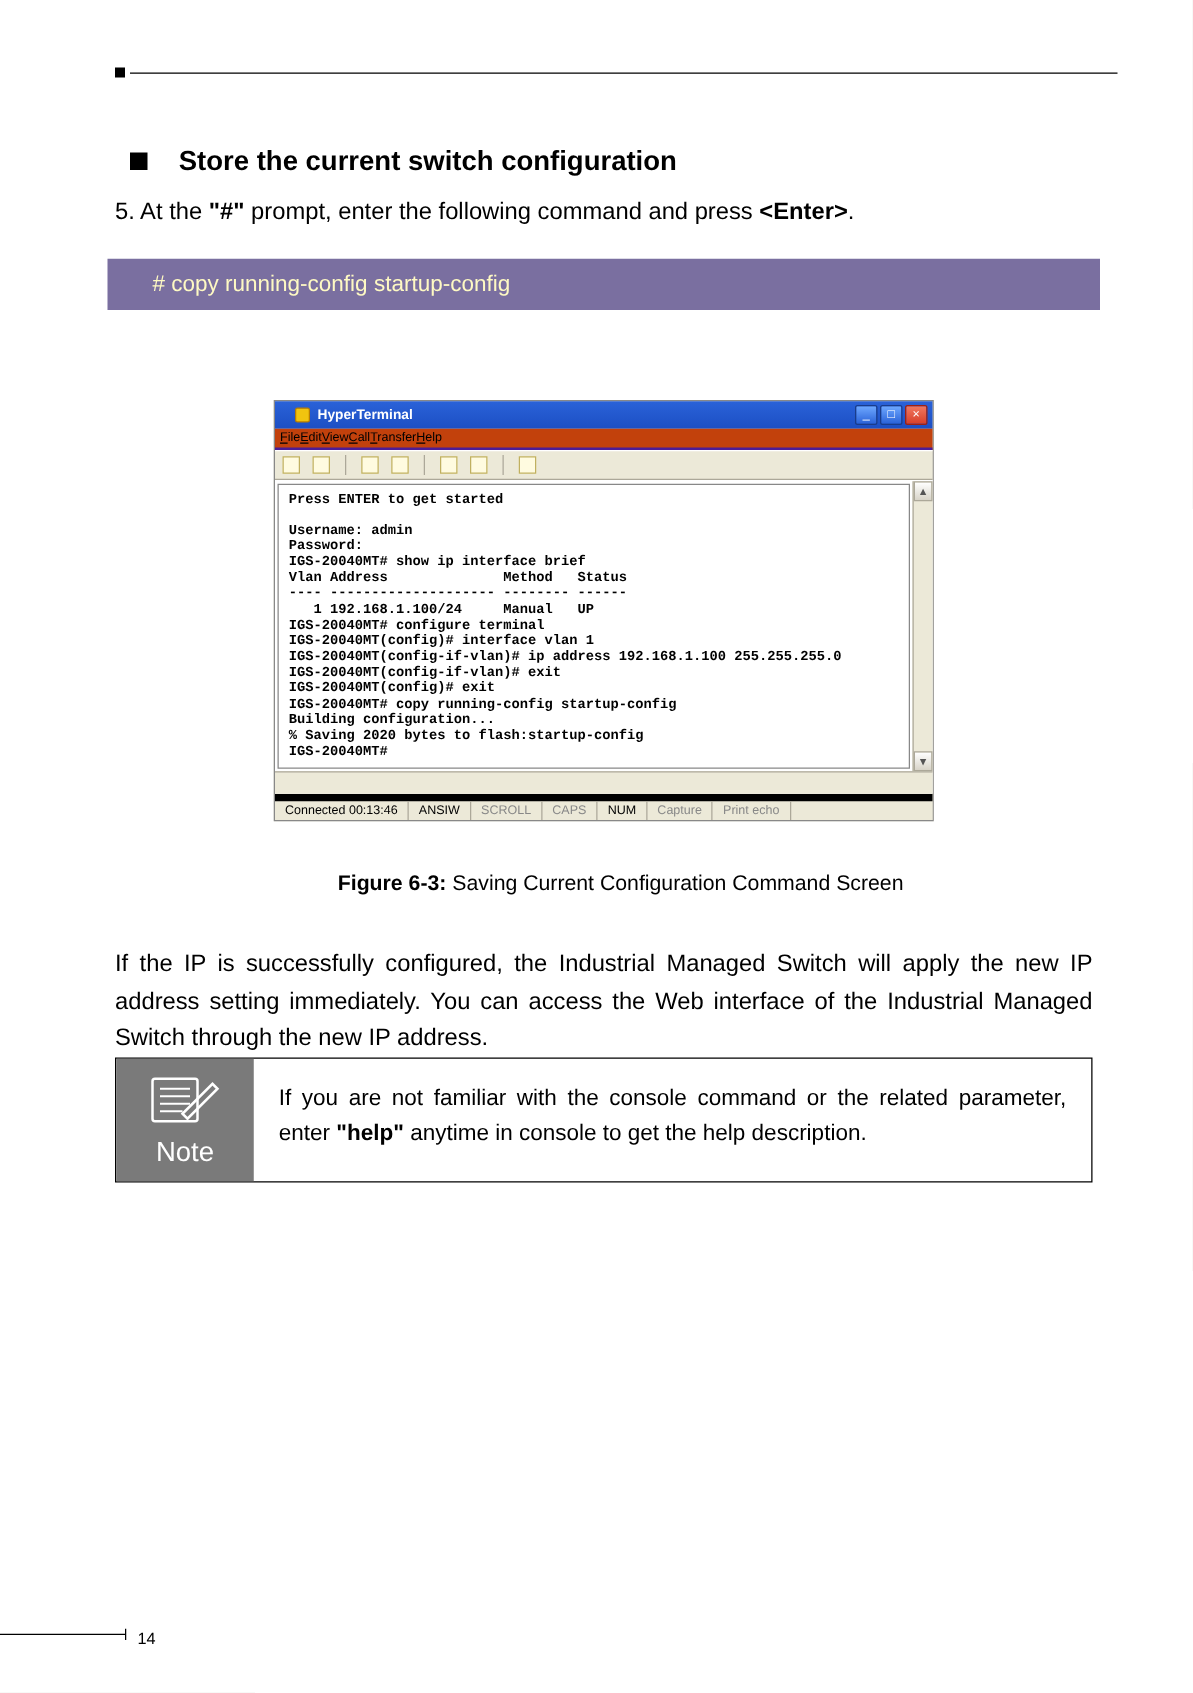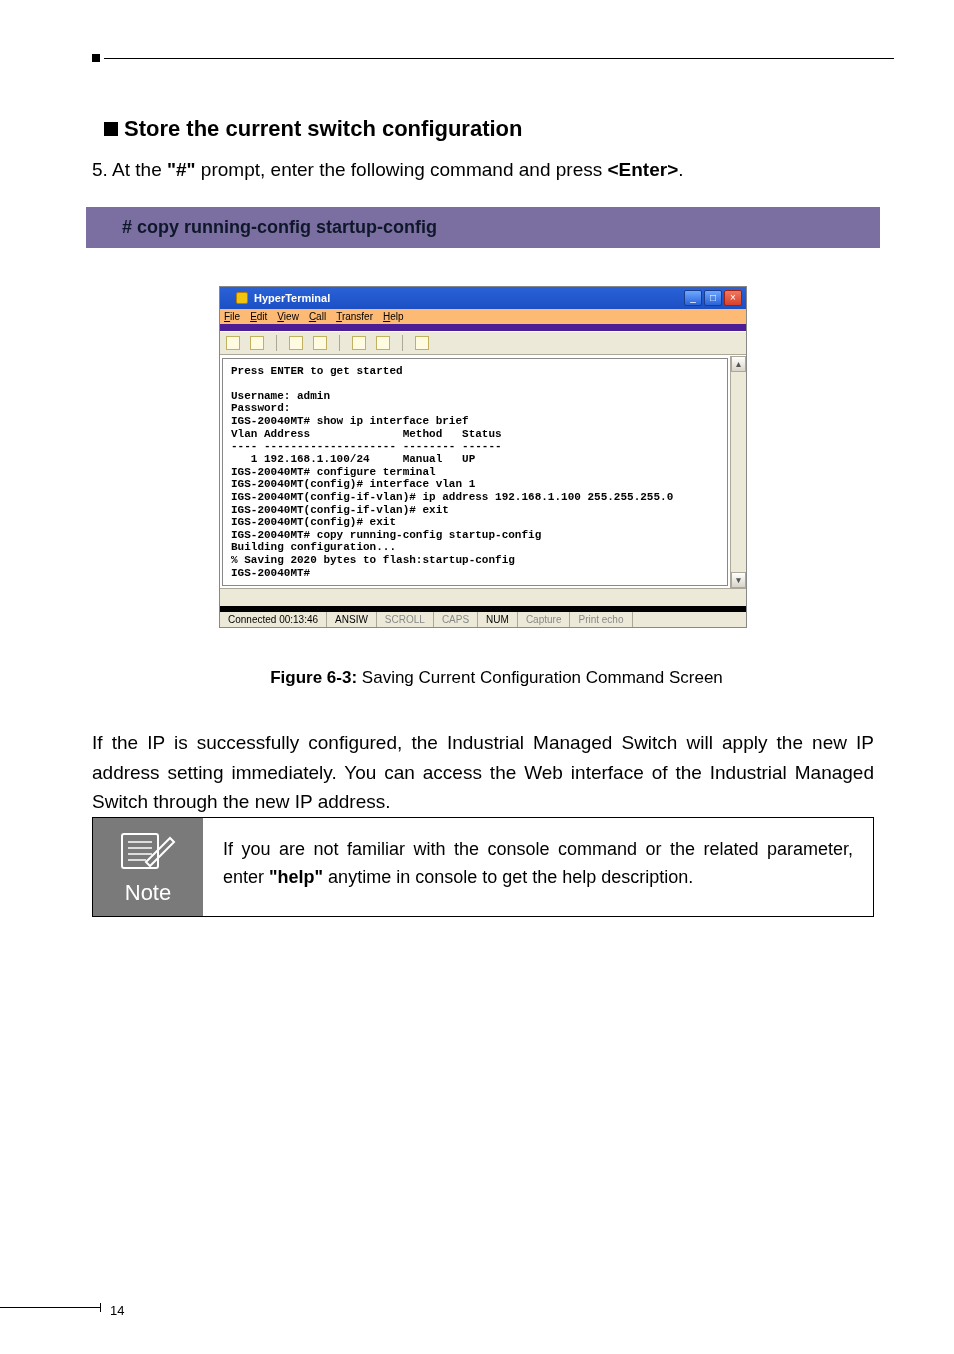"Store the current switch configuration" .heading { gap: 6px -> 25px }
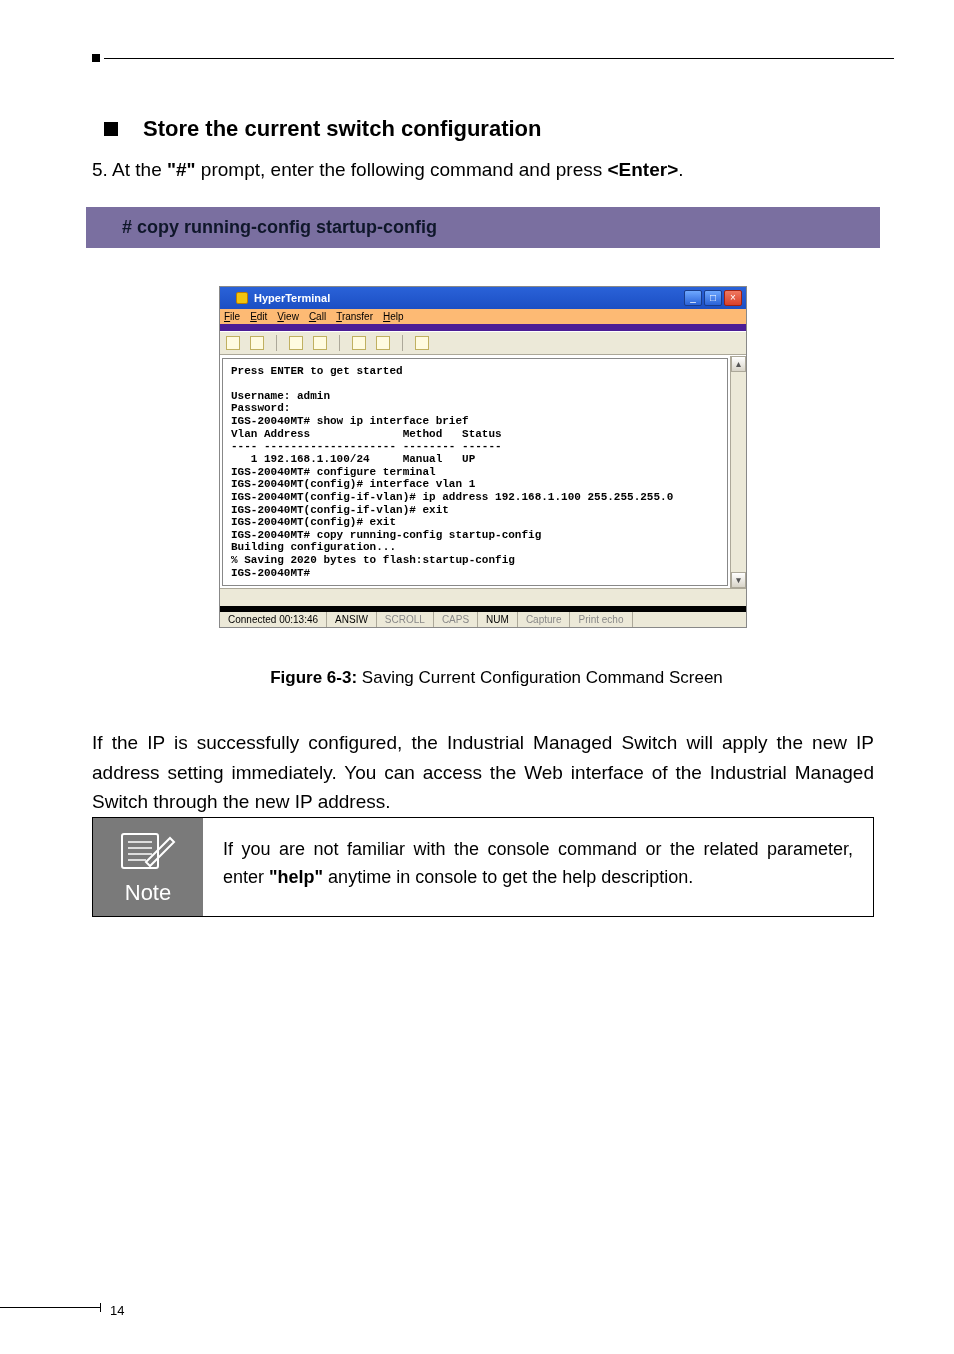"# copy running-config startup-config" .cmdbar { color: #0f172a -> #fef9c3; font-weight: bold -> normal; margin: 0 -6px 38px -6px -> 0 -6px 72px -6px }
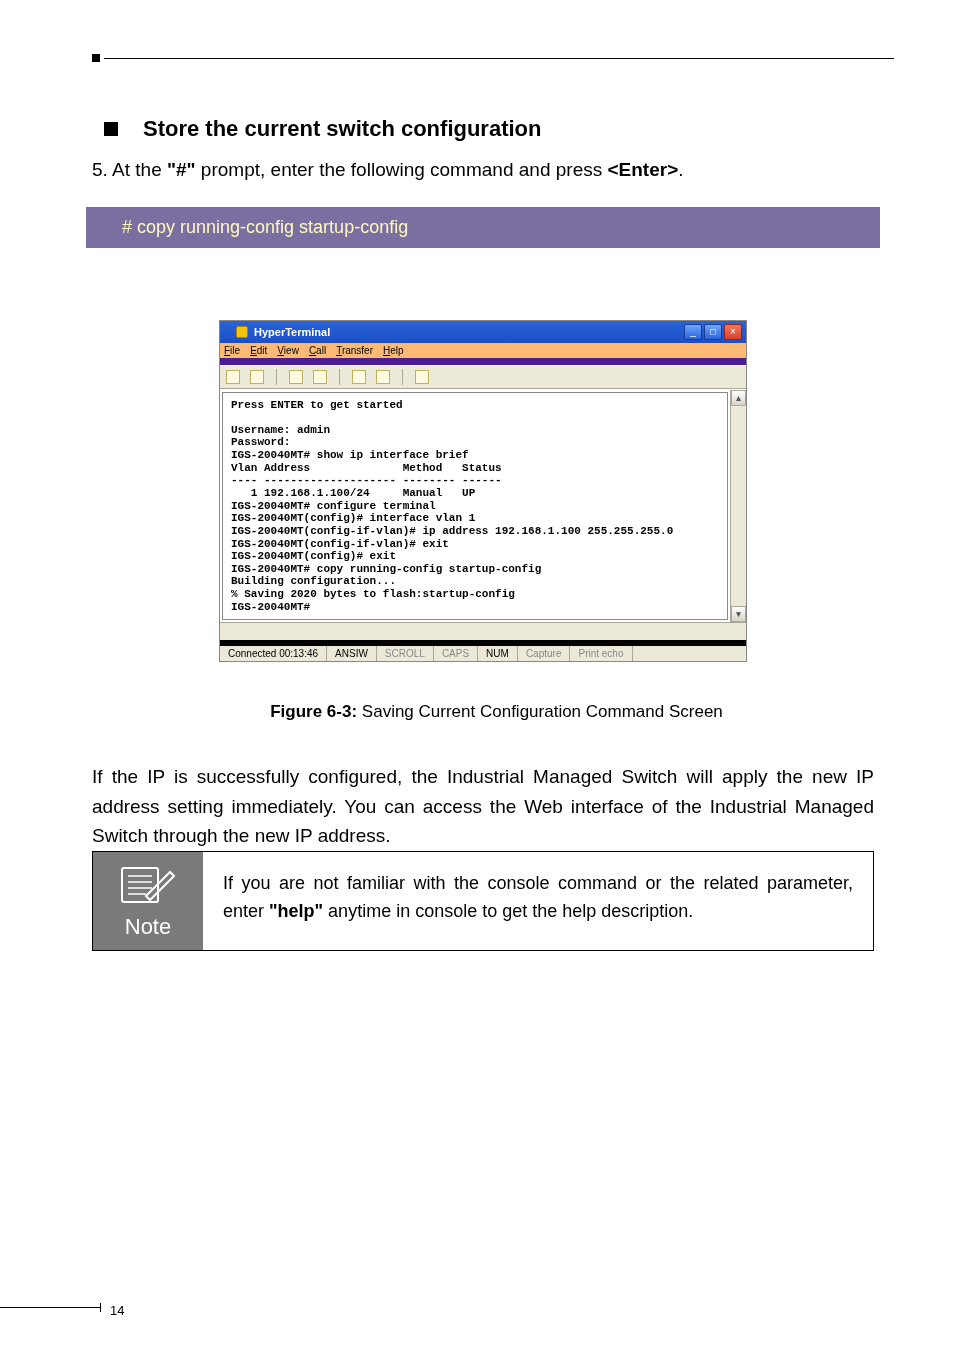"File" .menubar { background: #fdba74 -> #c2410c; border-bottom: 7px solid #4c1d95 -> 2px solid #4c1d95; gap: 10px -> none }
